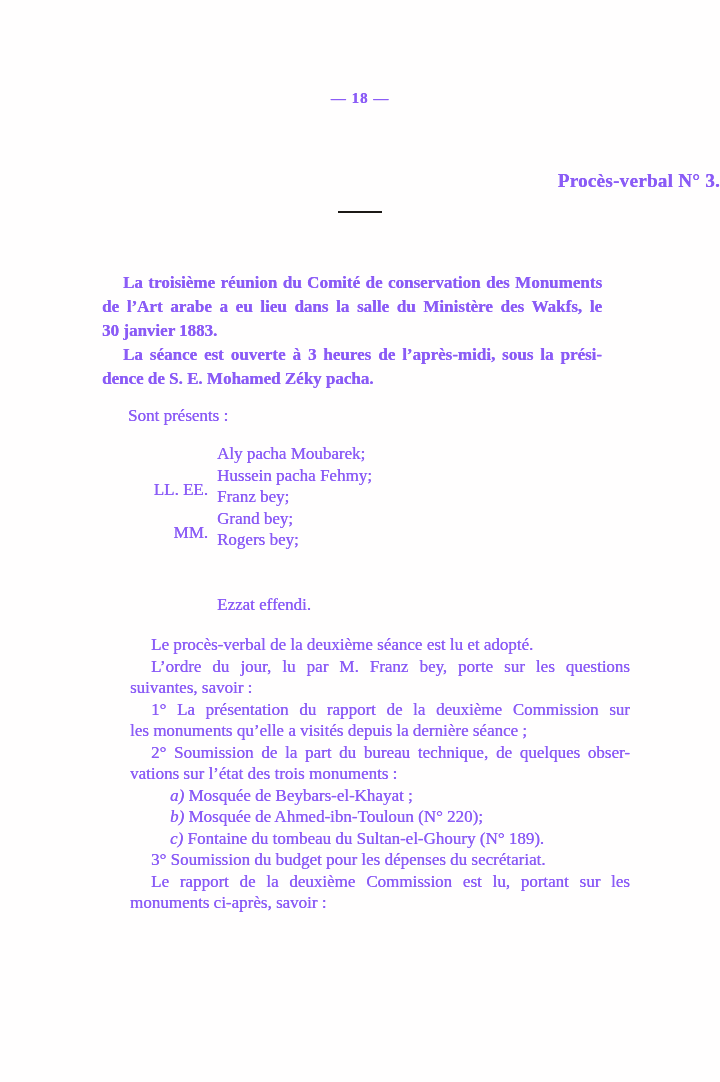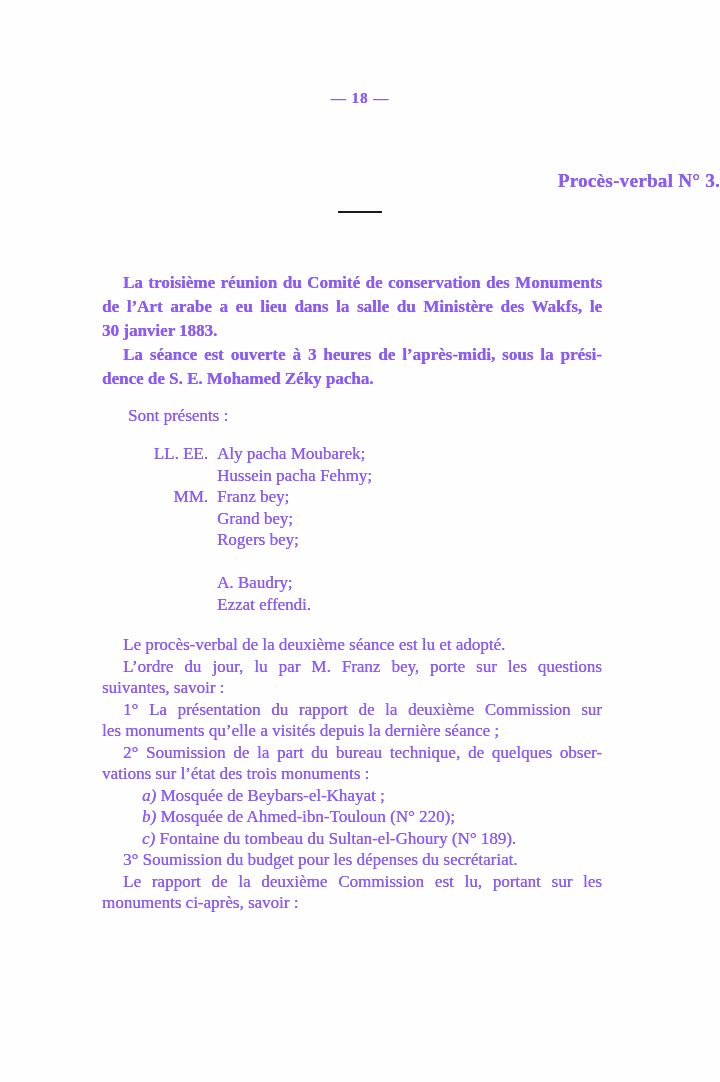"LL. EE." .alabel { margin-top: none -> 36px }
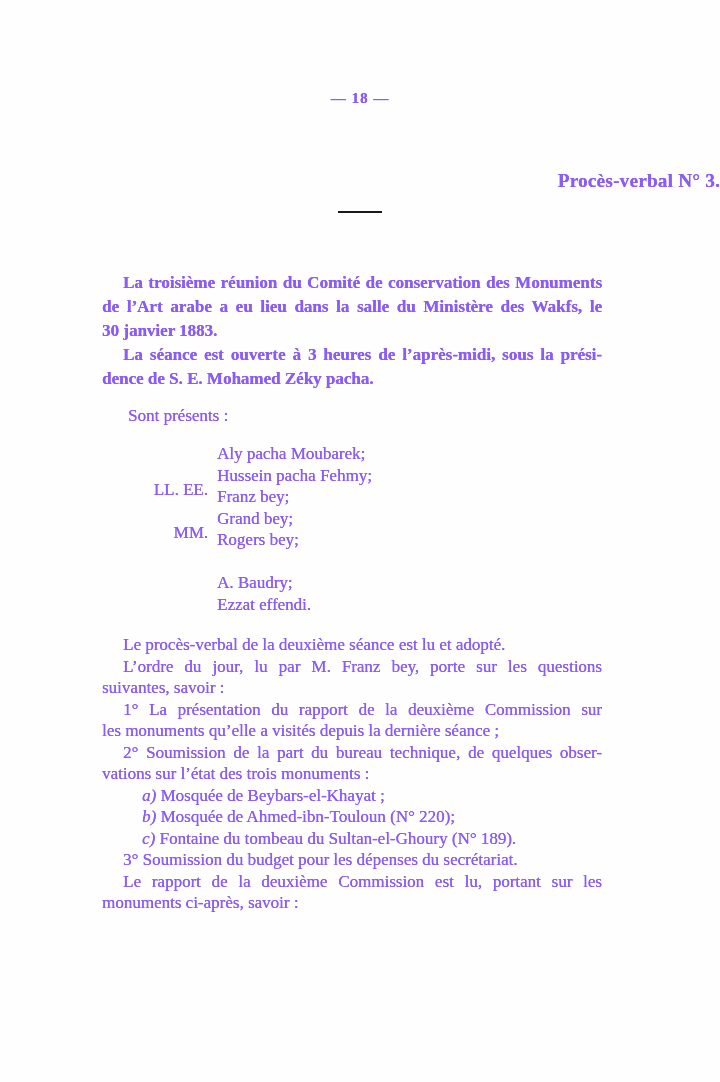"A. Baudry;" span.aname { html: <span>A. Baudry;</span> -> none }
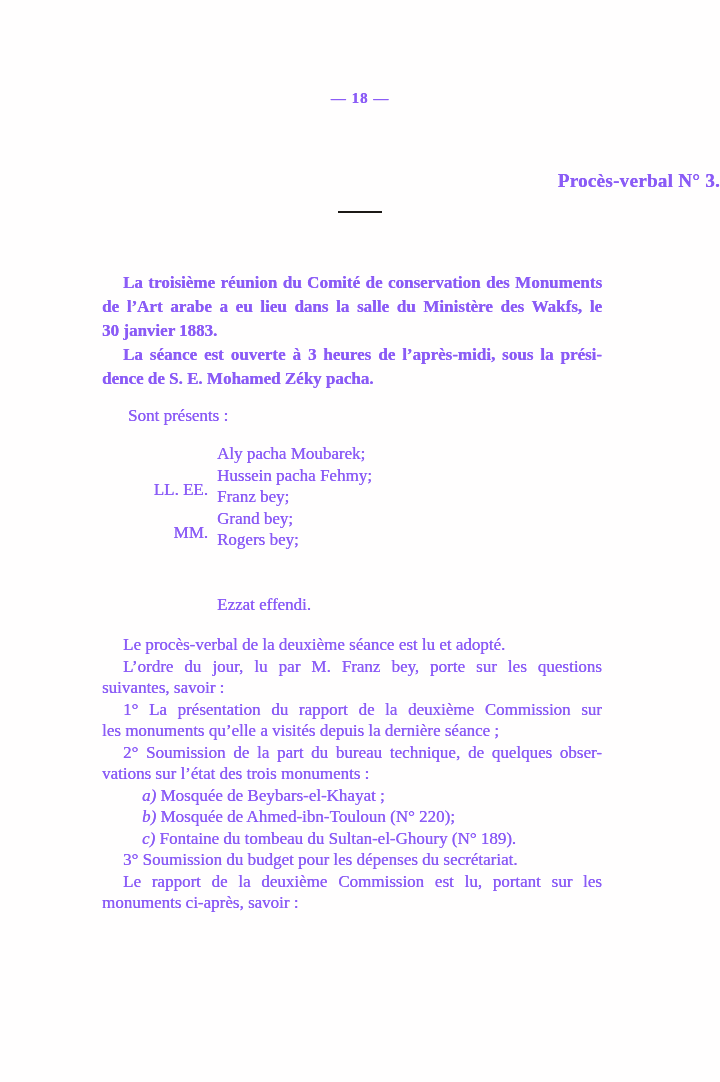"Le procès-verbal de la deuxième" .proceedings { margin-left: none -> 28px }
